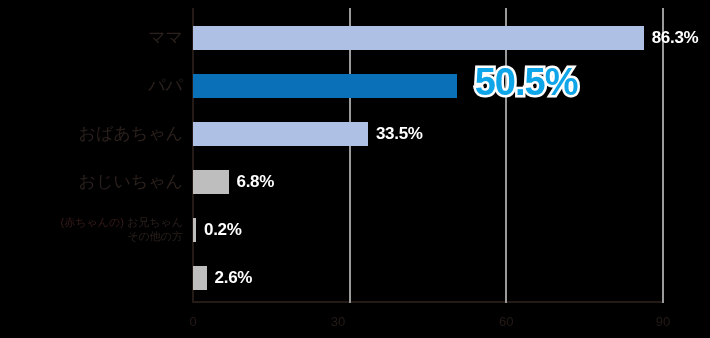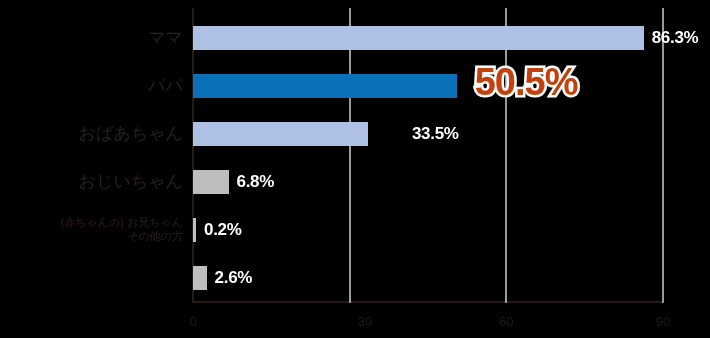"50.5%" .value.big { color: #c2410c -> #0ea5e9 }
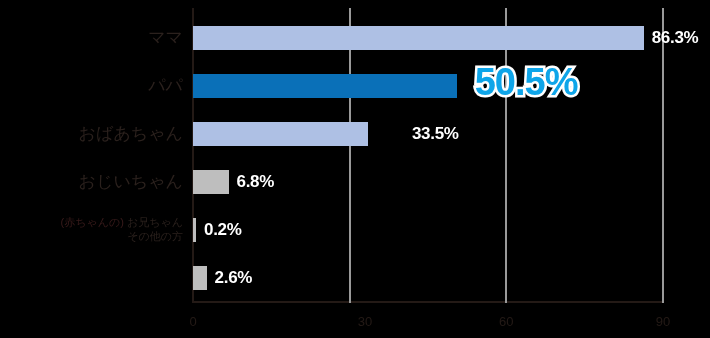"33.5%" div.value { margin-left: 36px -> none }
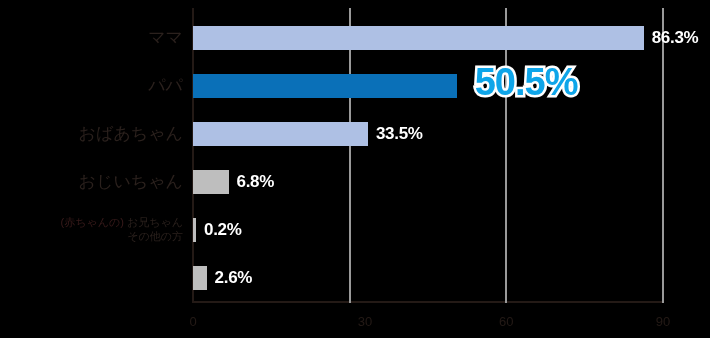"30" div.tick { left: 172px -> 145px }
